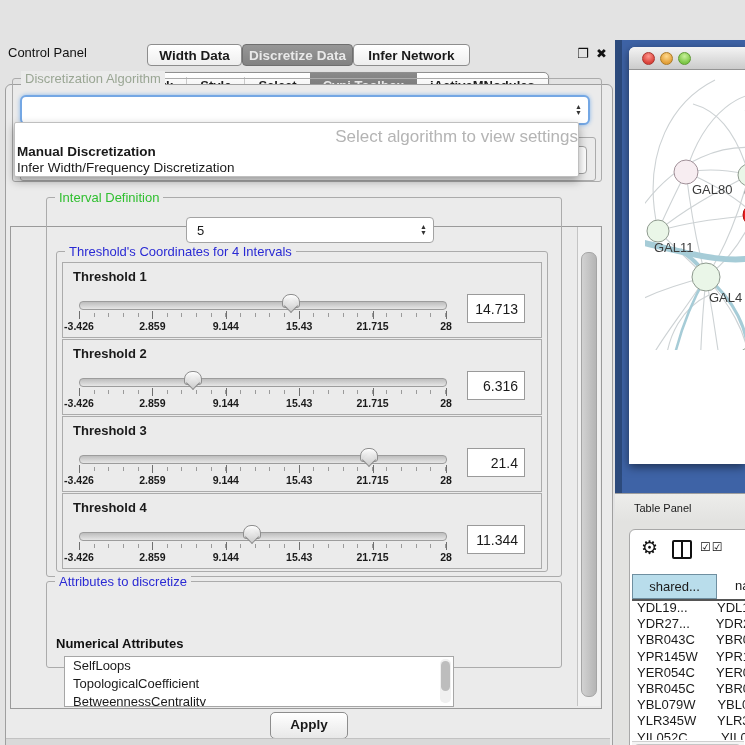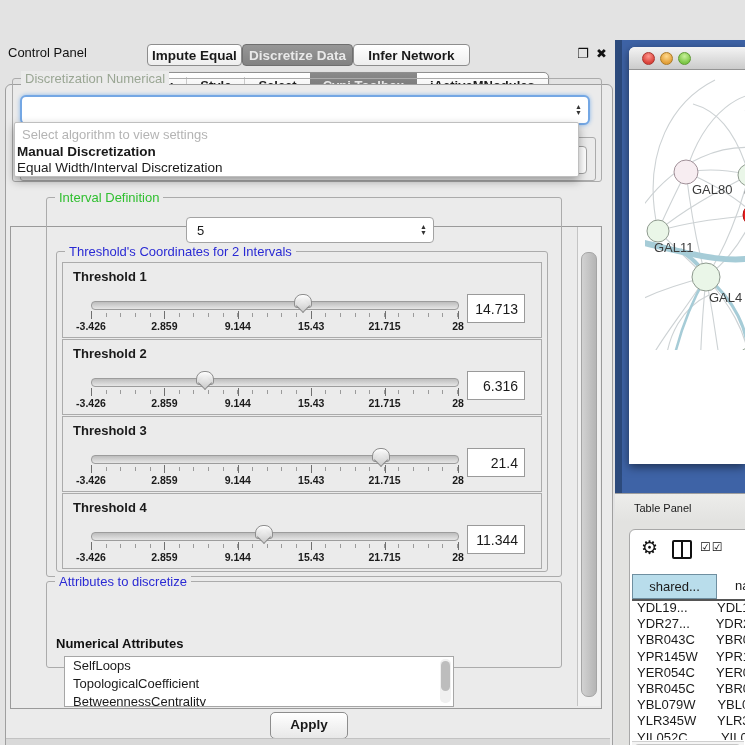"Impute Equal" div.abs { text: Impute Equal -> Width Data }
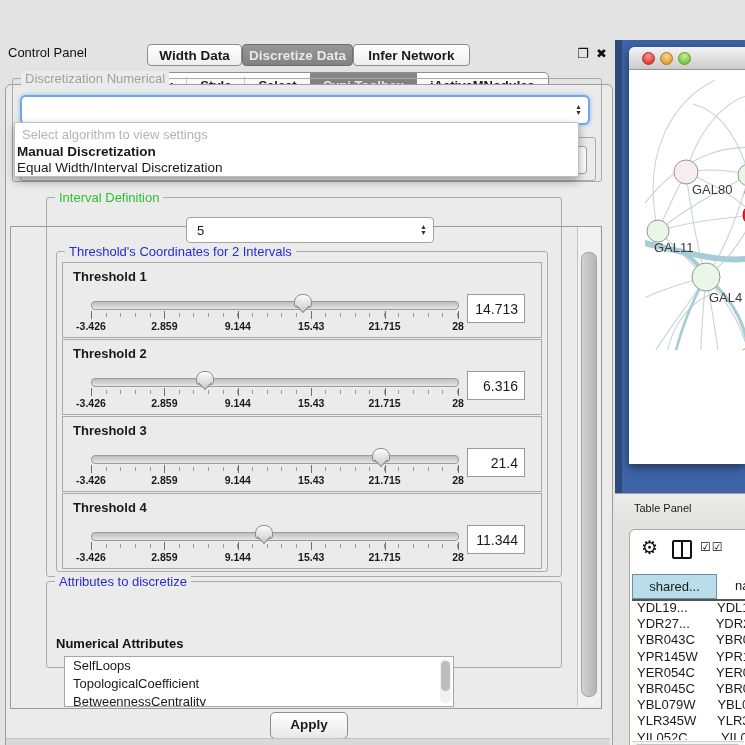"Discretization Numerical" span.group-title { text: Numerical -> Algorithm }
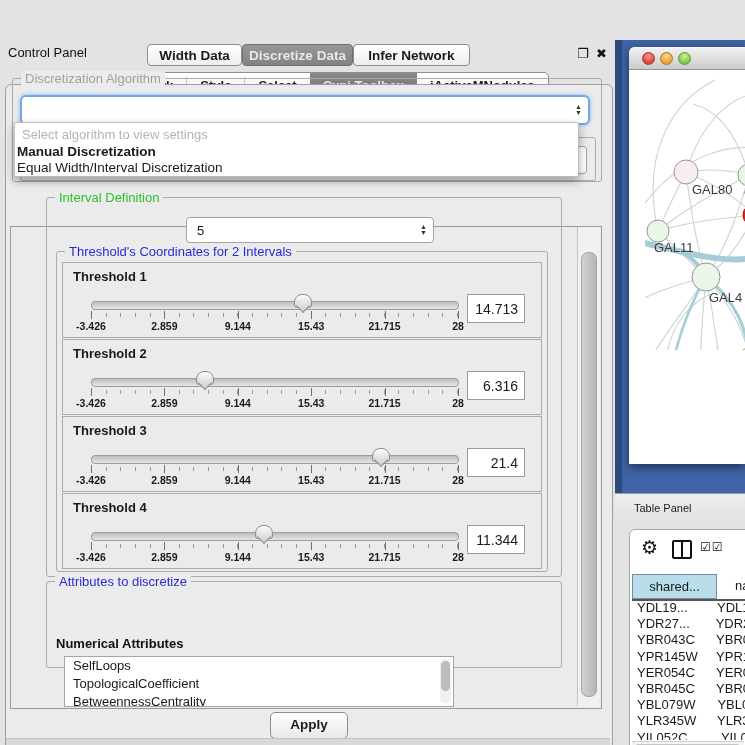"Select algorithm to view settings" .popup .prompt { font-size: 13px -> 17px; text-align: left -> right }
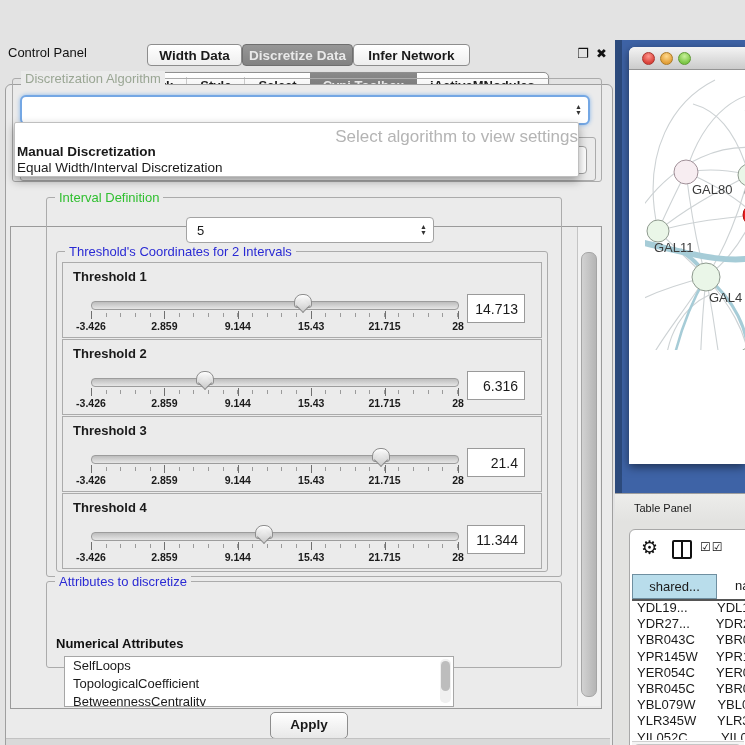"Equal Width/Interval Discretization" div.opt { text: Equal Width/Interval -> Infer Width/Frequency }
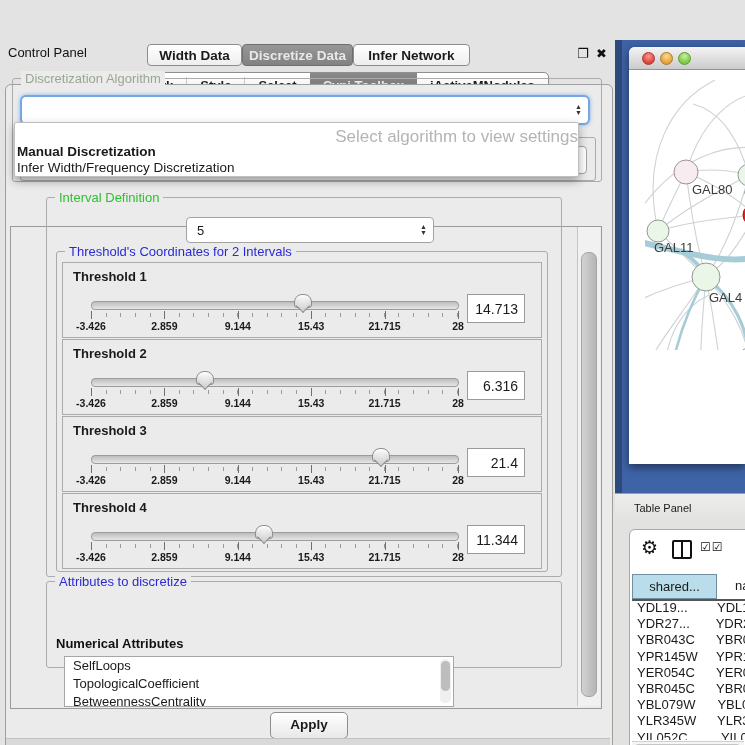"Threshold's Coordinates for 2 Intervals" span.group-title { text: 2 -> 4 }
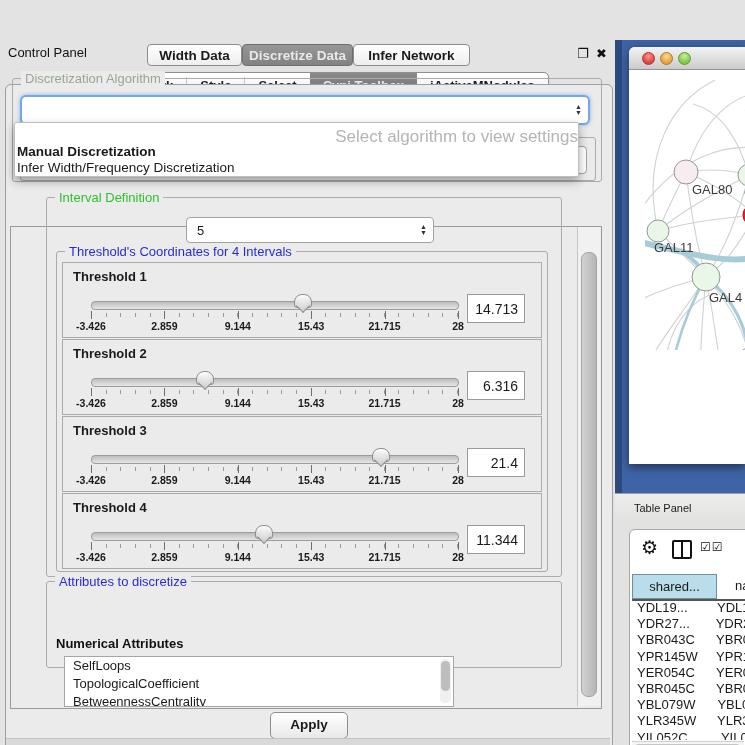"-3.426" .slider-area { left: 28px -> 16px }
